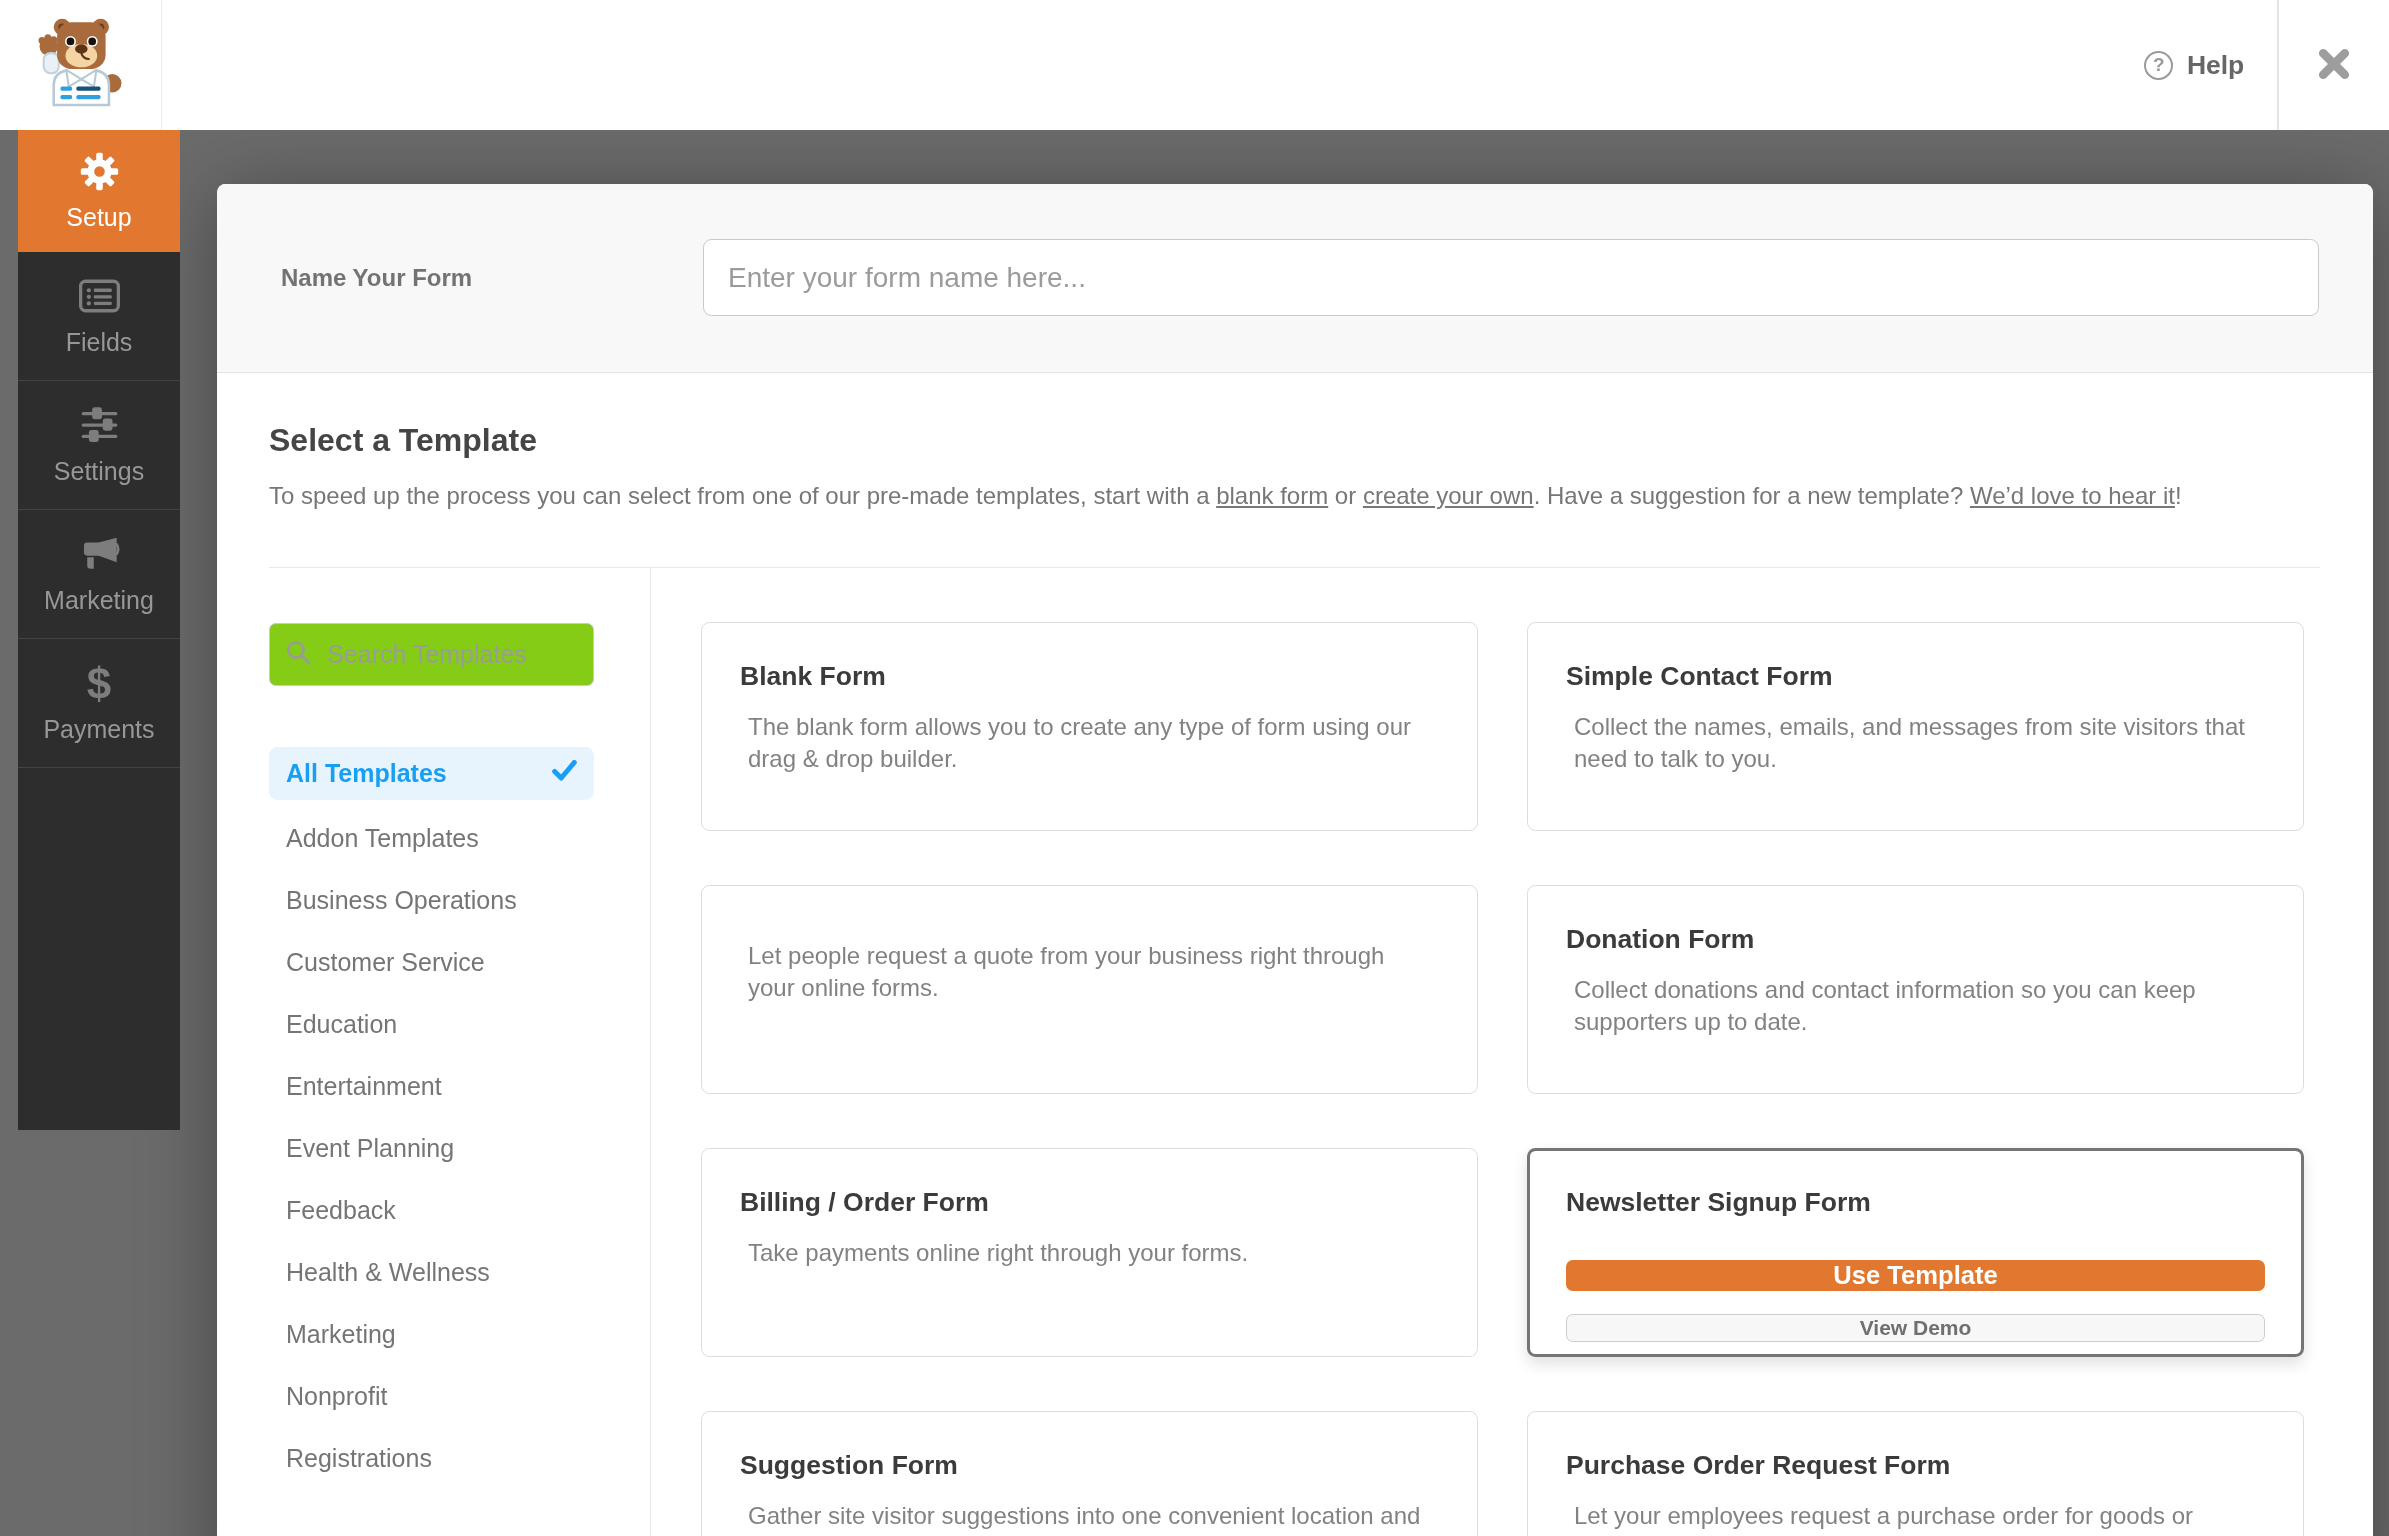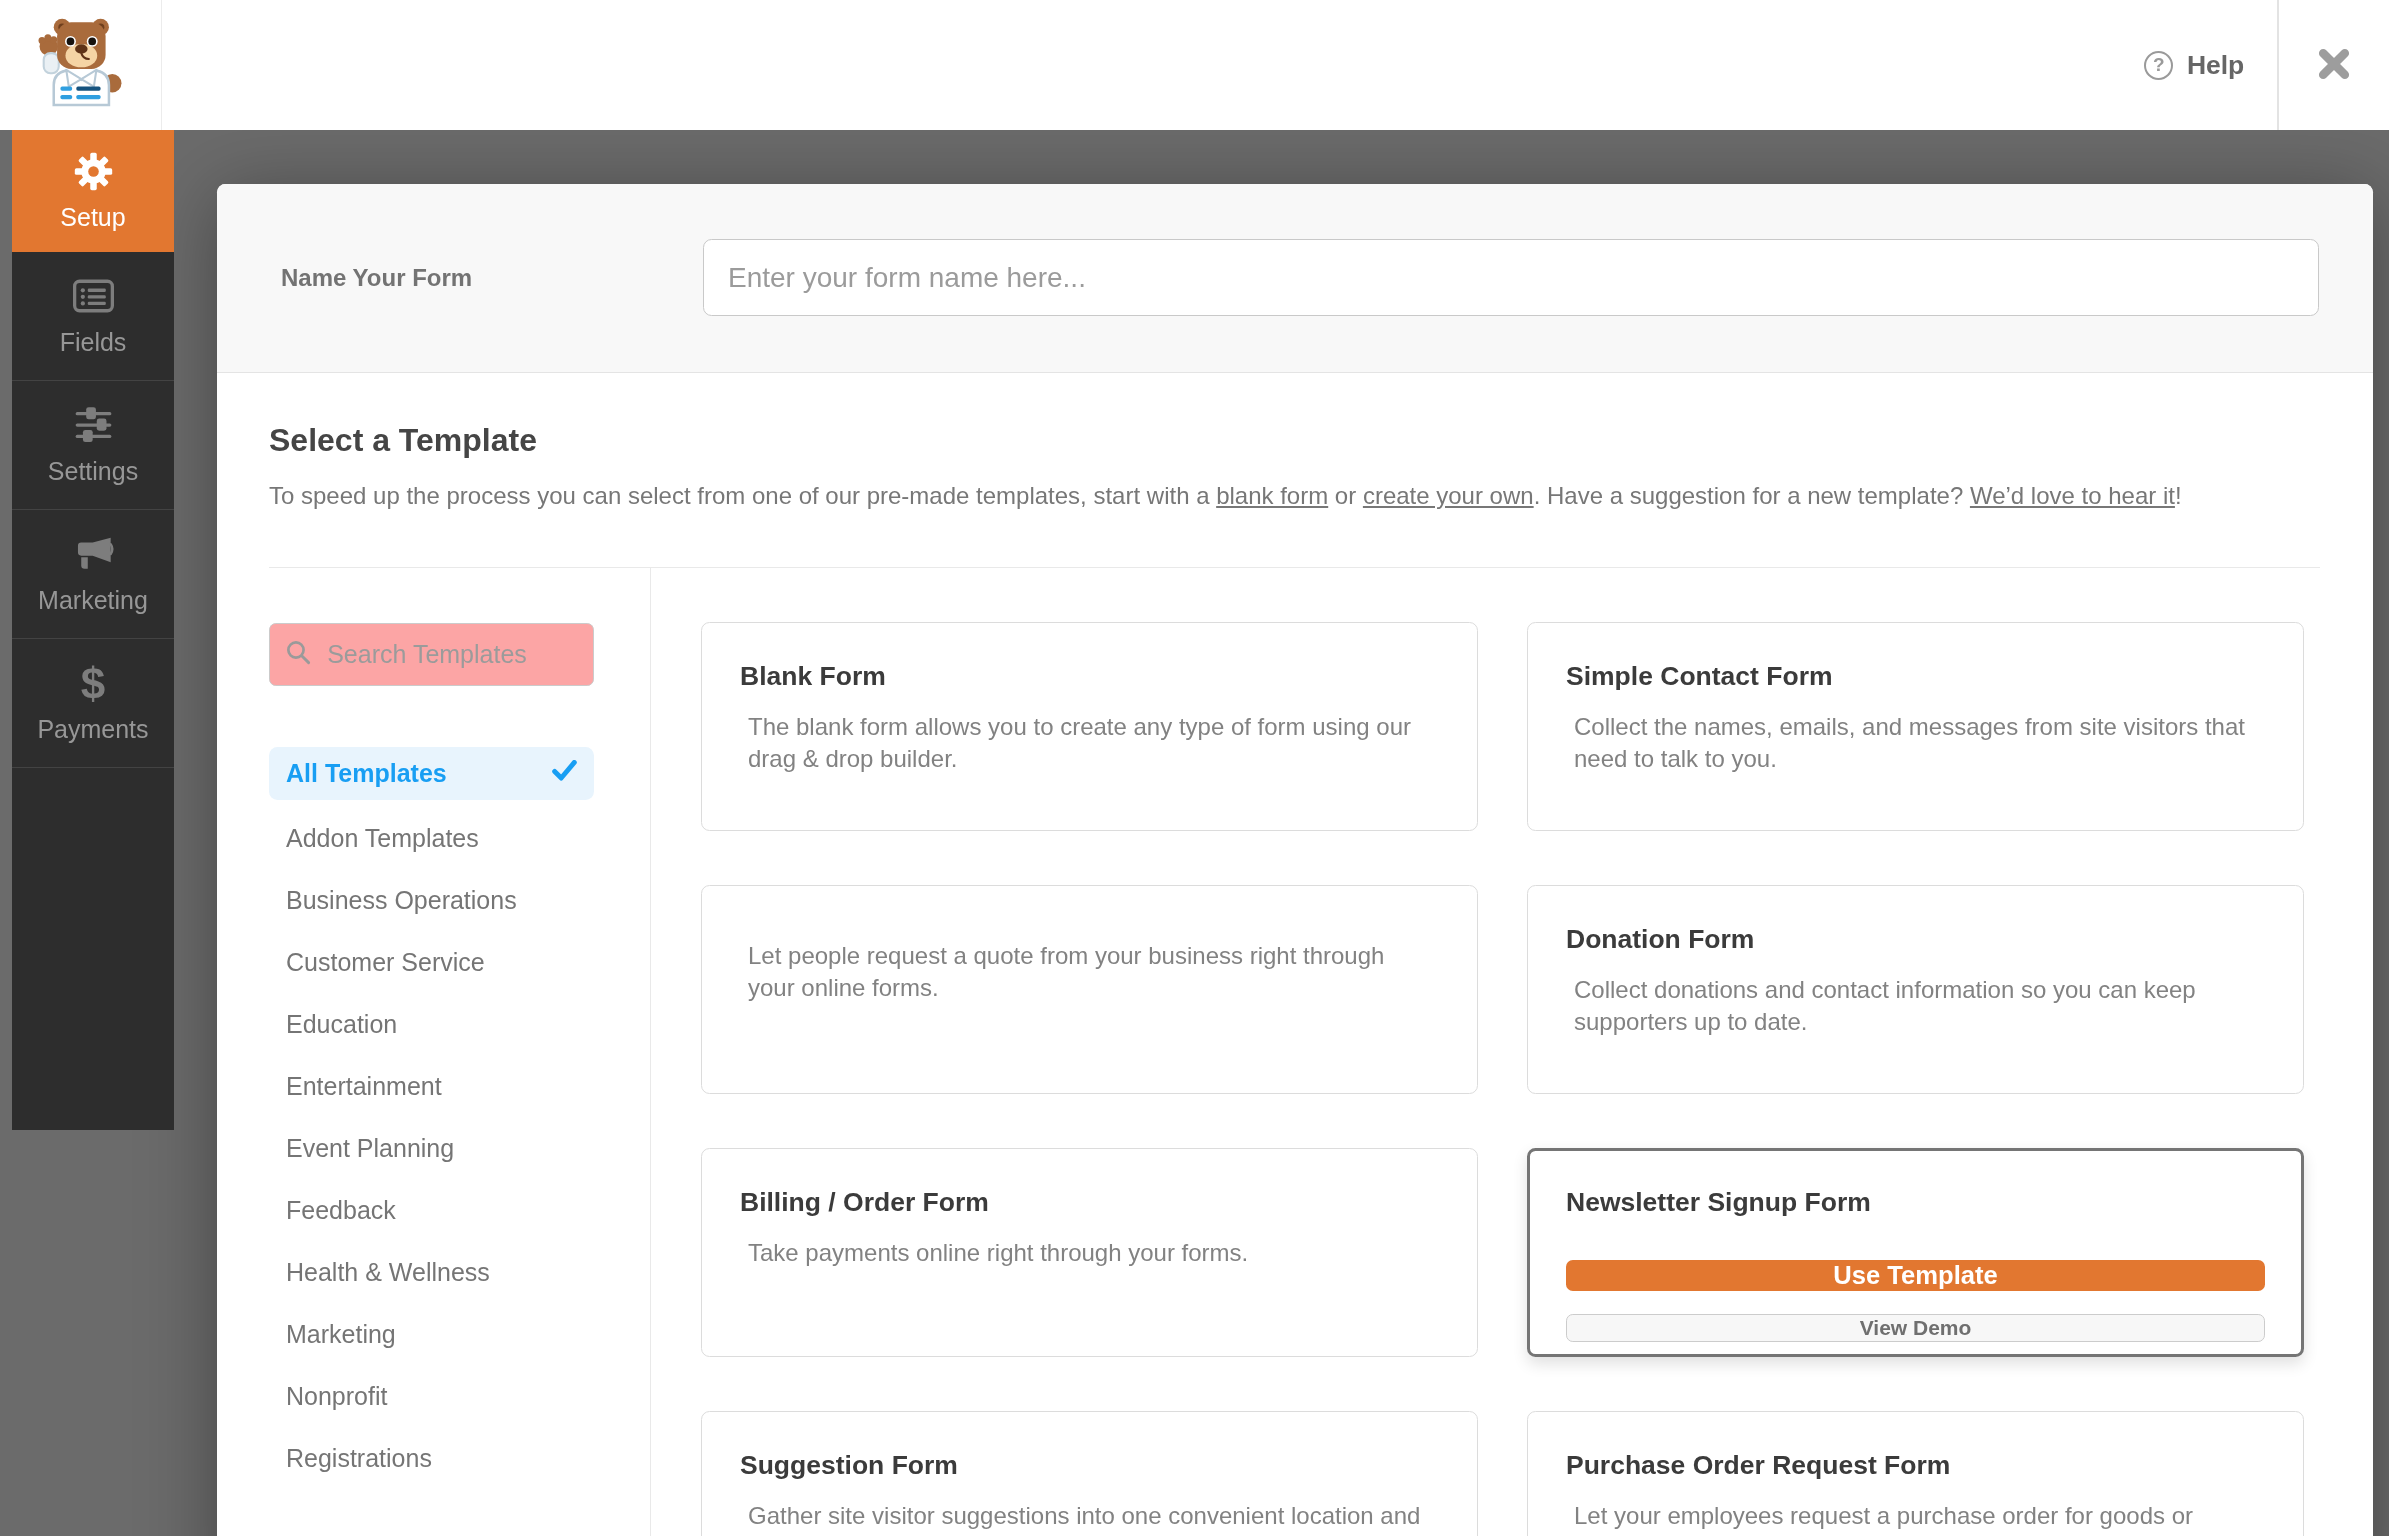"Setup" .sidebar { left: 12px -> 18px }
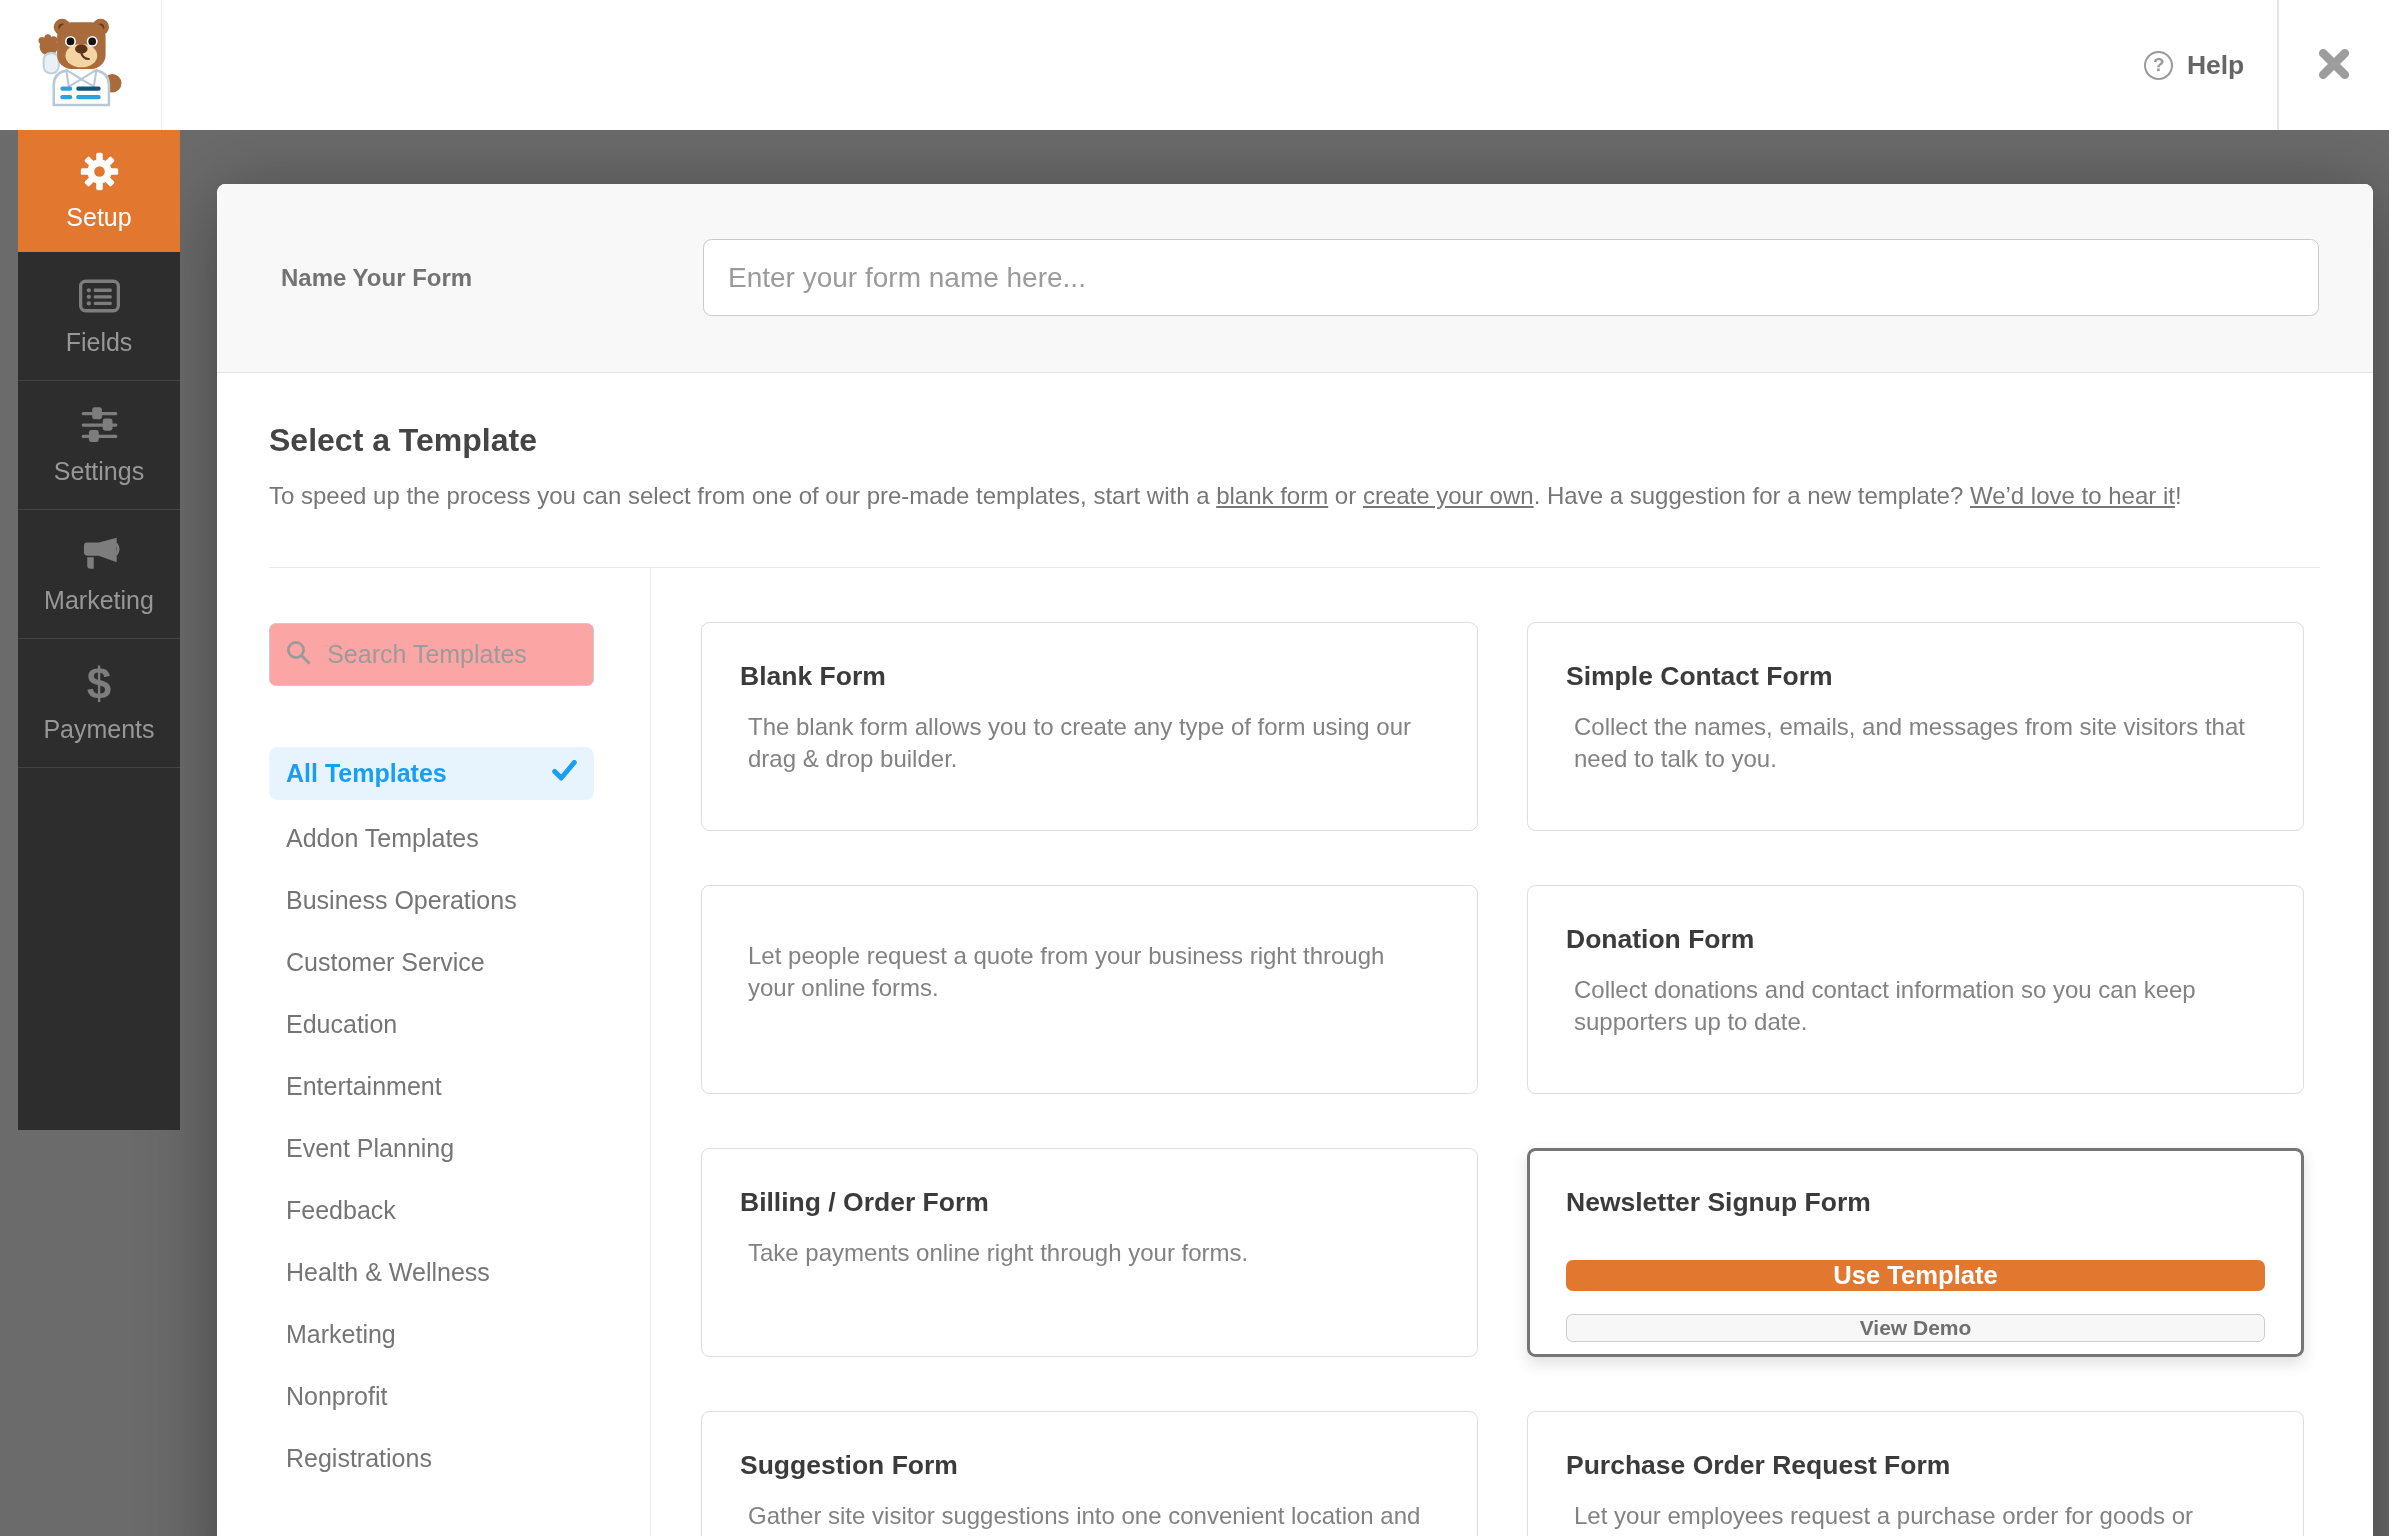"Search Templates" .search-box { background: #fca5a5 -> #84cc16 }
